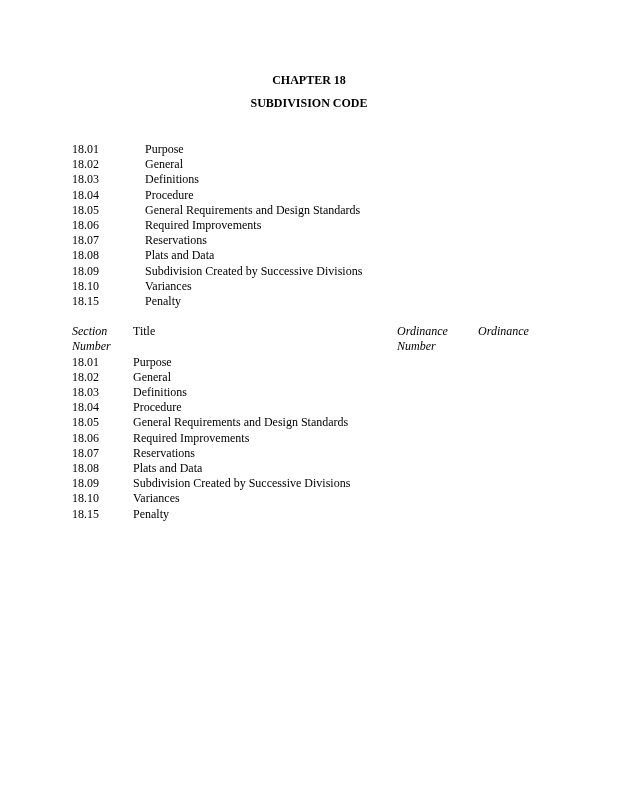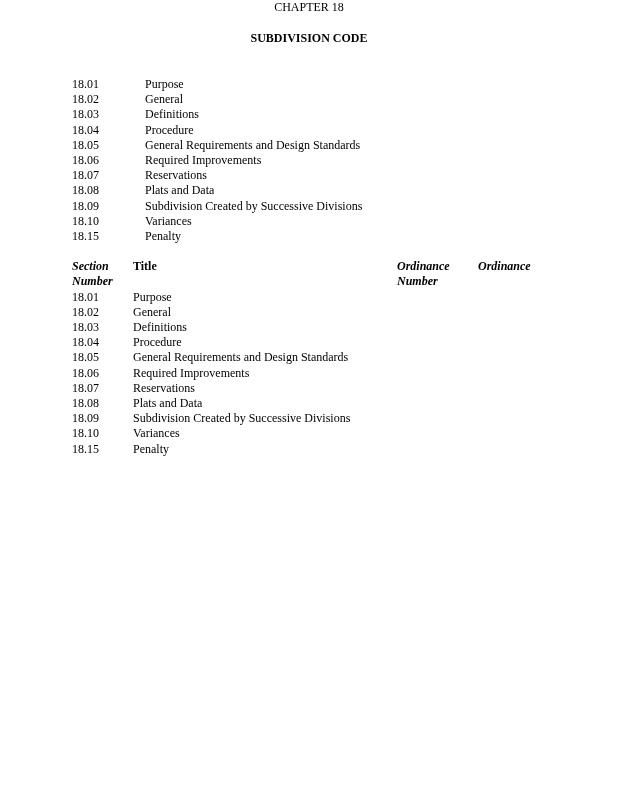"CHAPTER 18" .chapter-heading { font-weight: normal -> bold; padding-top: none -> 73px }
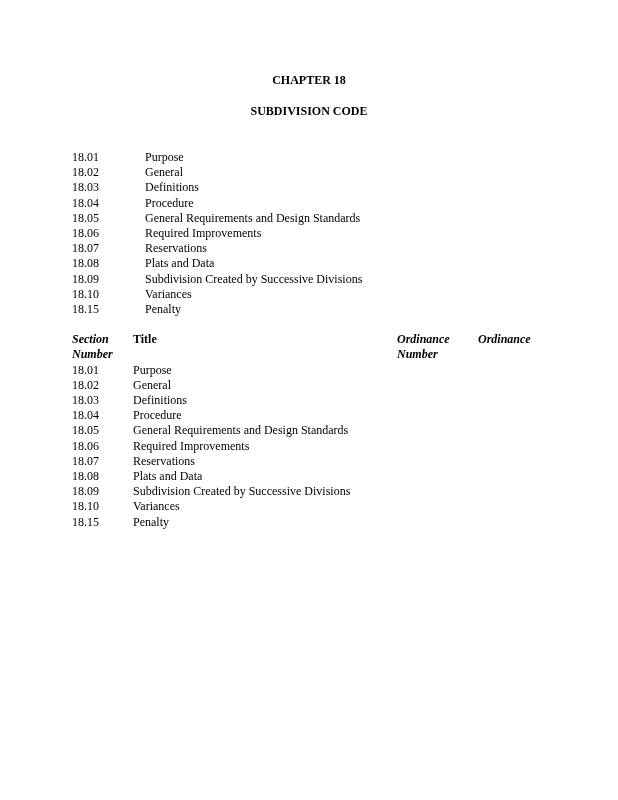"SUBDIVISION CODE" .code-title { margin-top: 16px -> 8px }
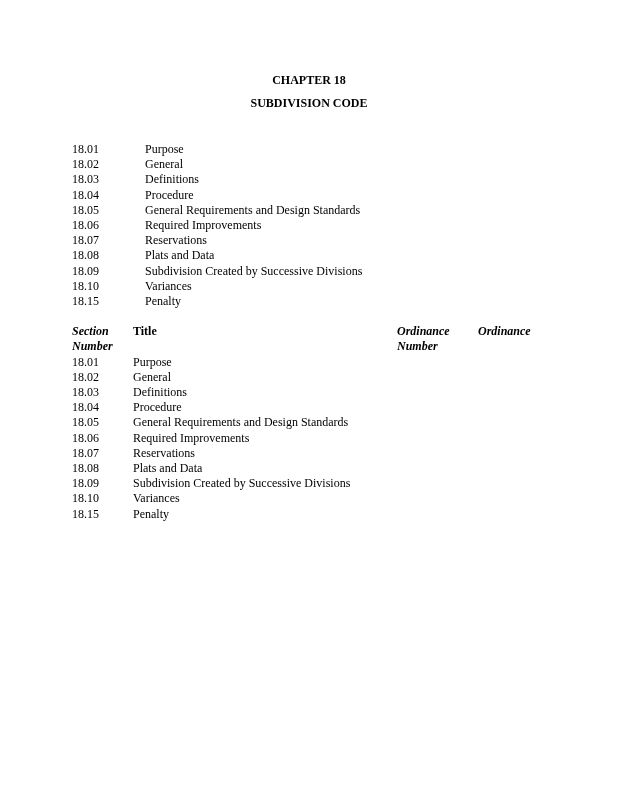"Section" .tbl-header { font-weight: bold -> normal }
